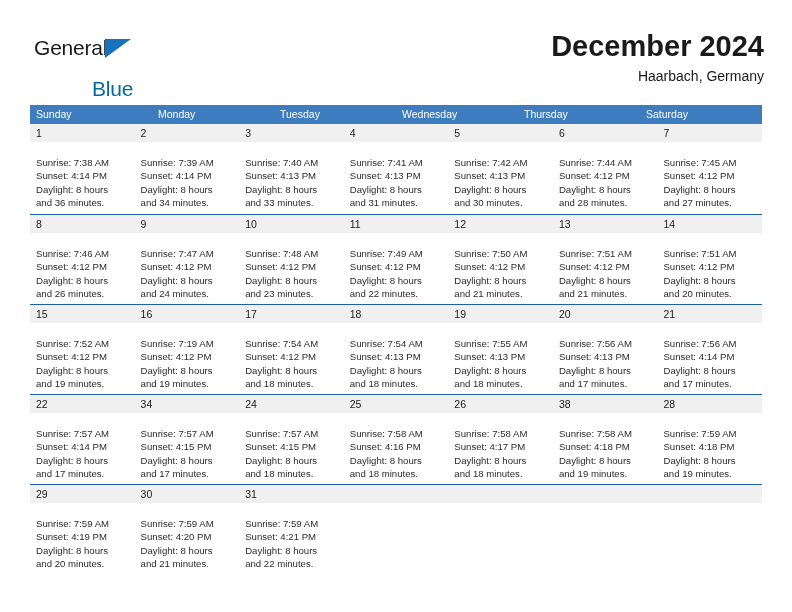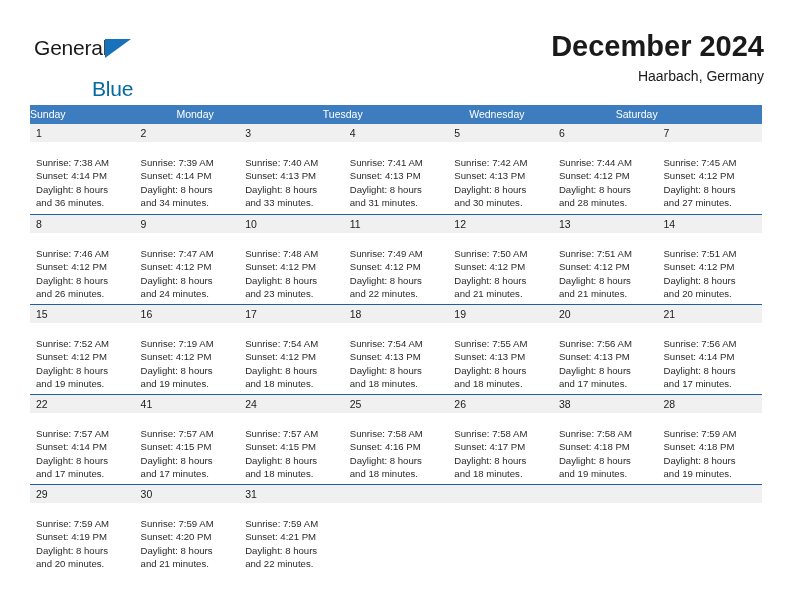"Sunday" .weekday { padding-left: 0 -> 6px }
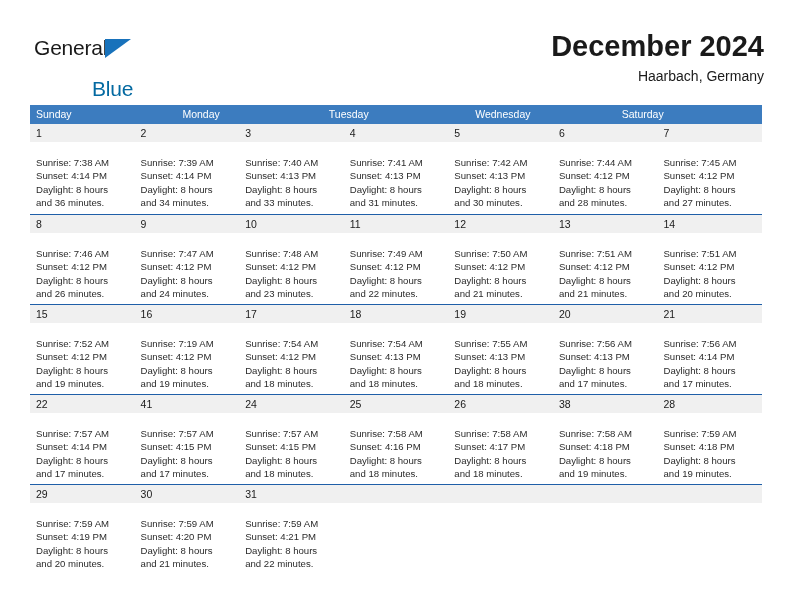"Thursday" div.weekday { html: none -> <div>Thursday</div> }
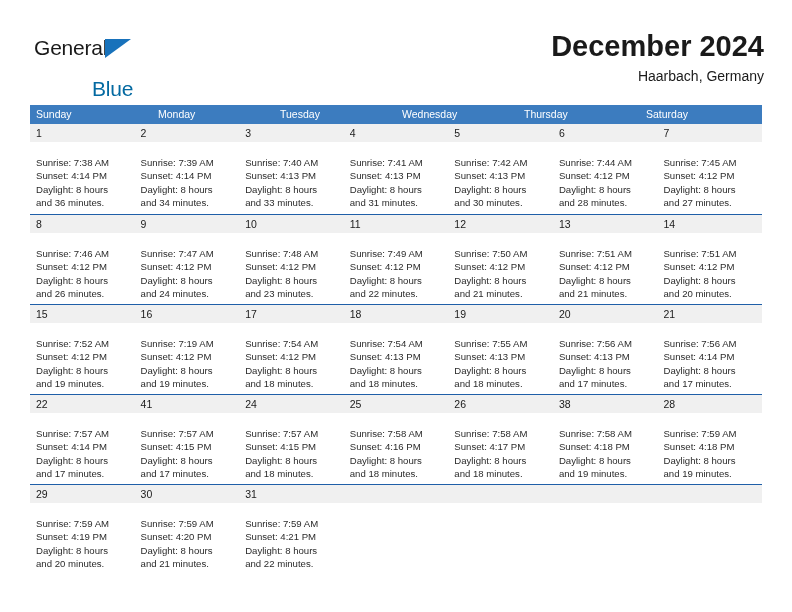"41" div.day-num { text: 41 -> 34 }
